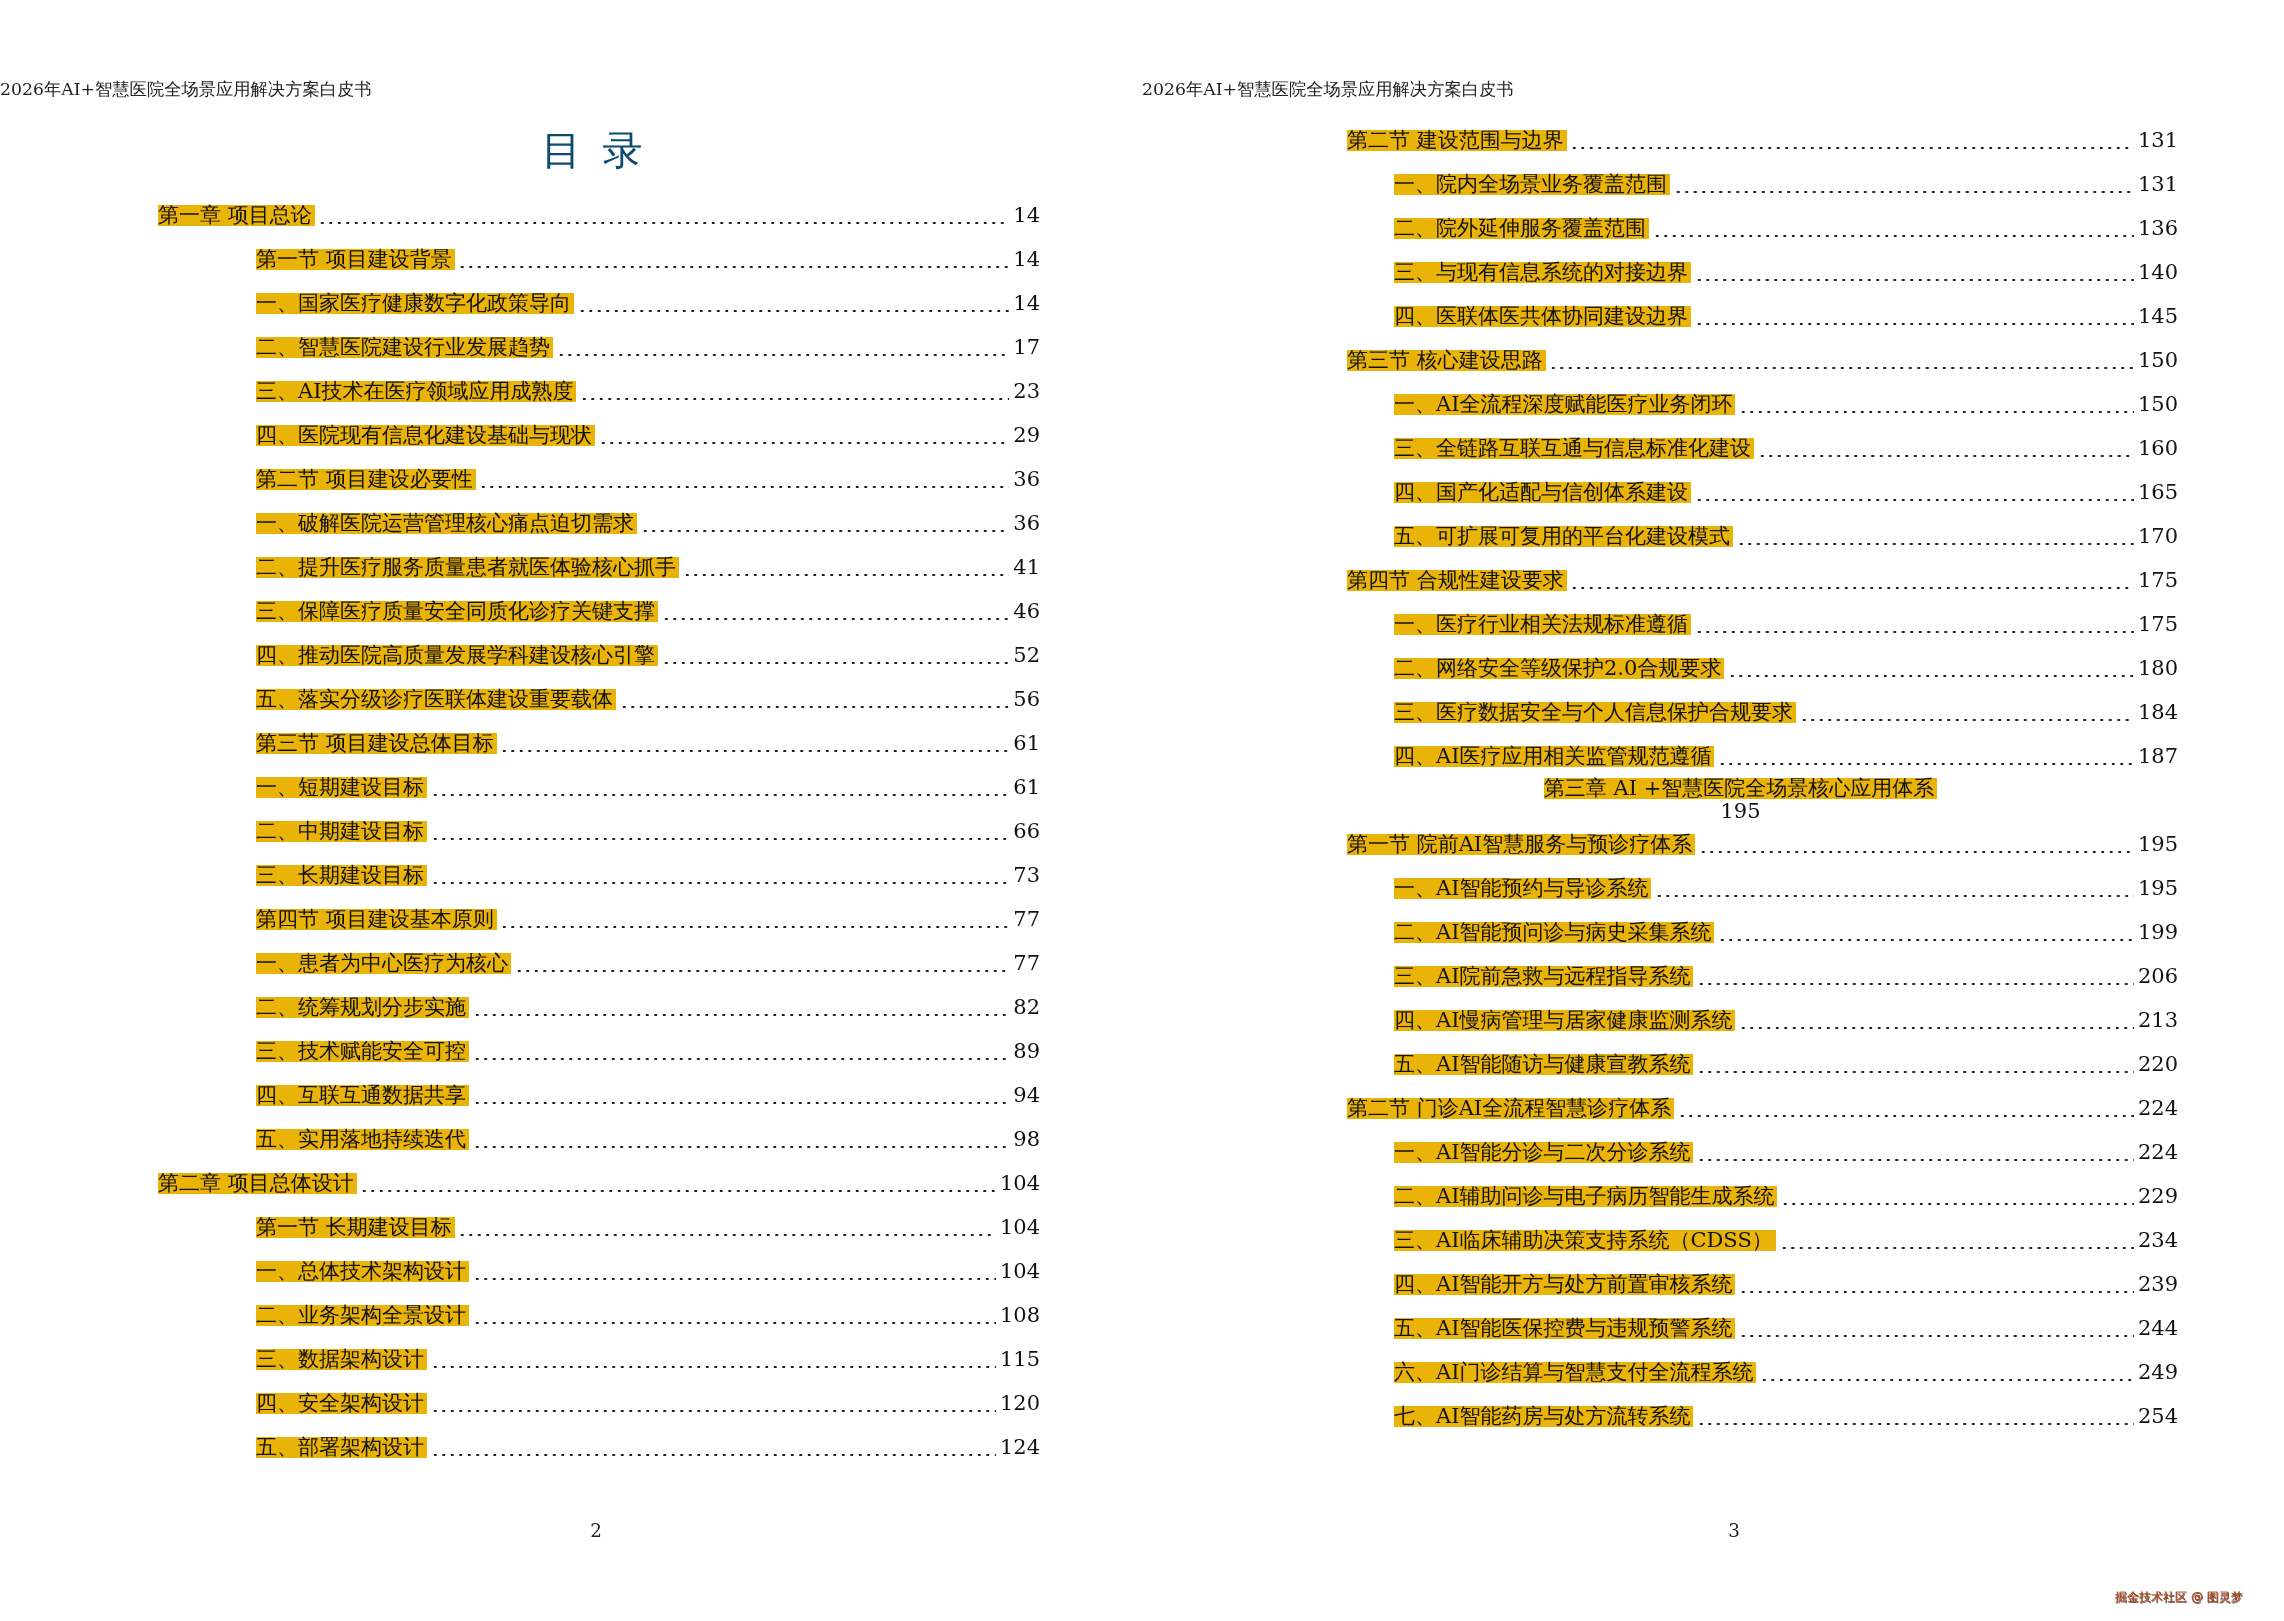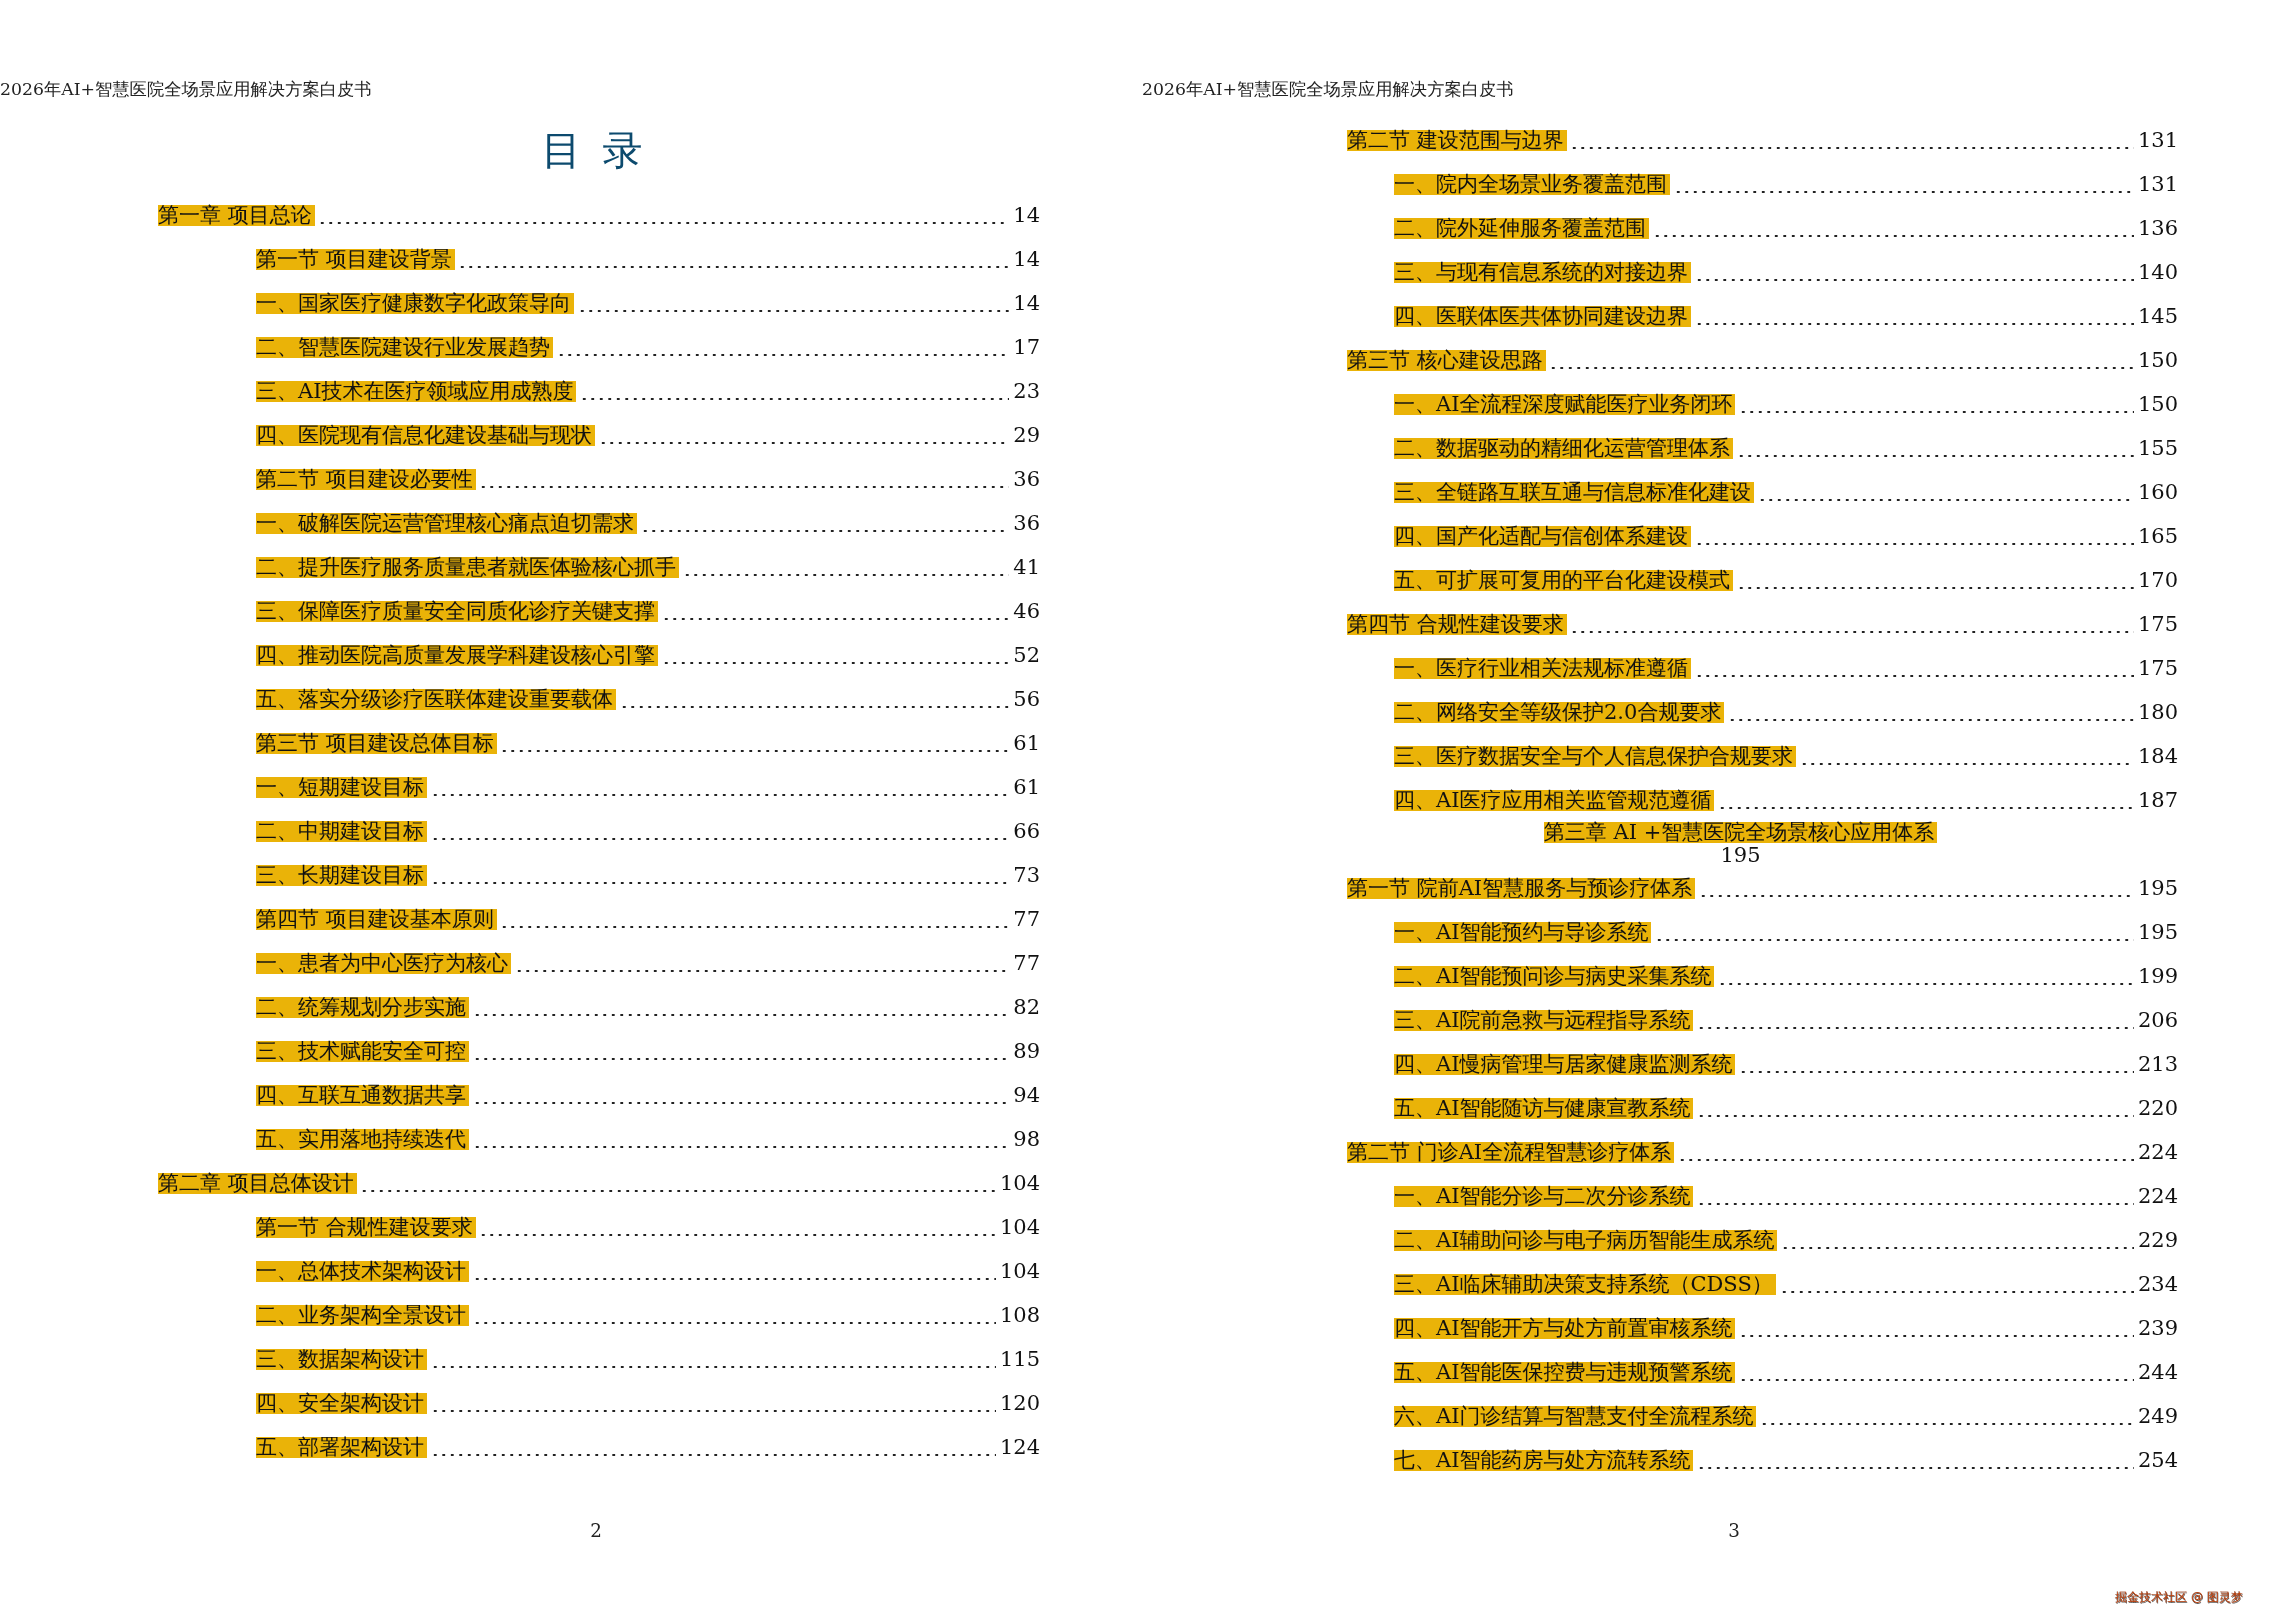"二、数据驱动的精细化运营管理体系" li.toc-entry { html: <li> <span>二、数据驱动的精细化运营管理体系</span> <span></span> <span>155</span> </li> -> none }
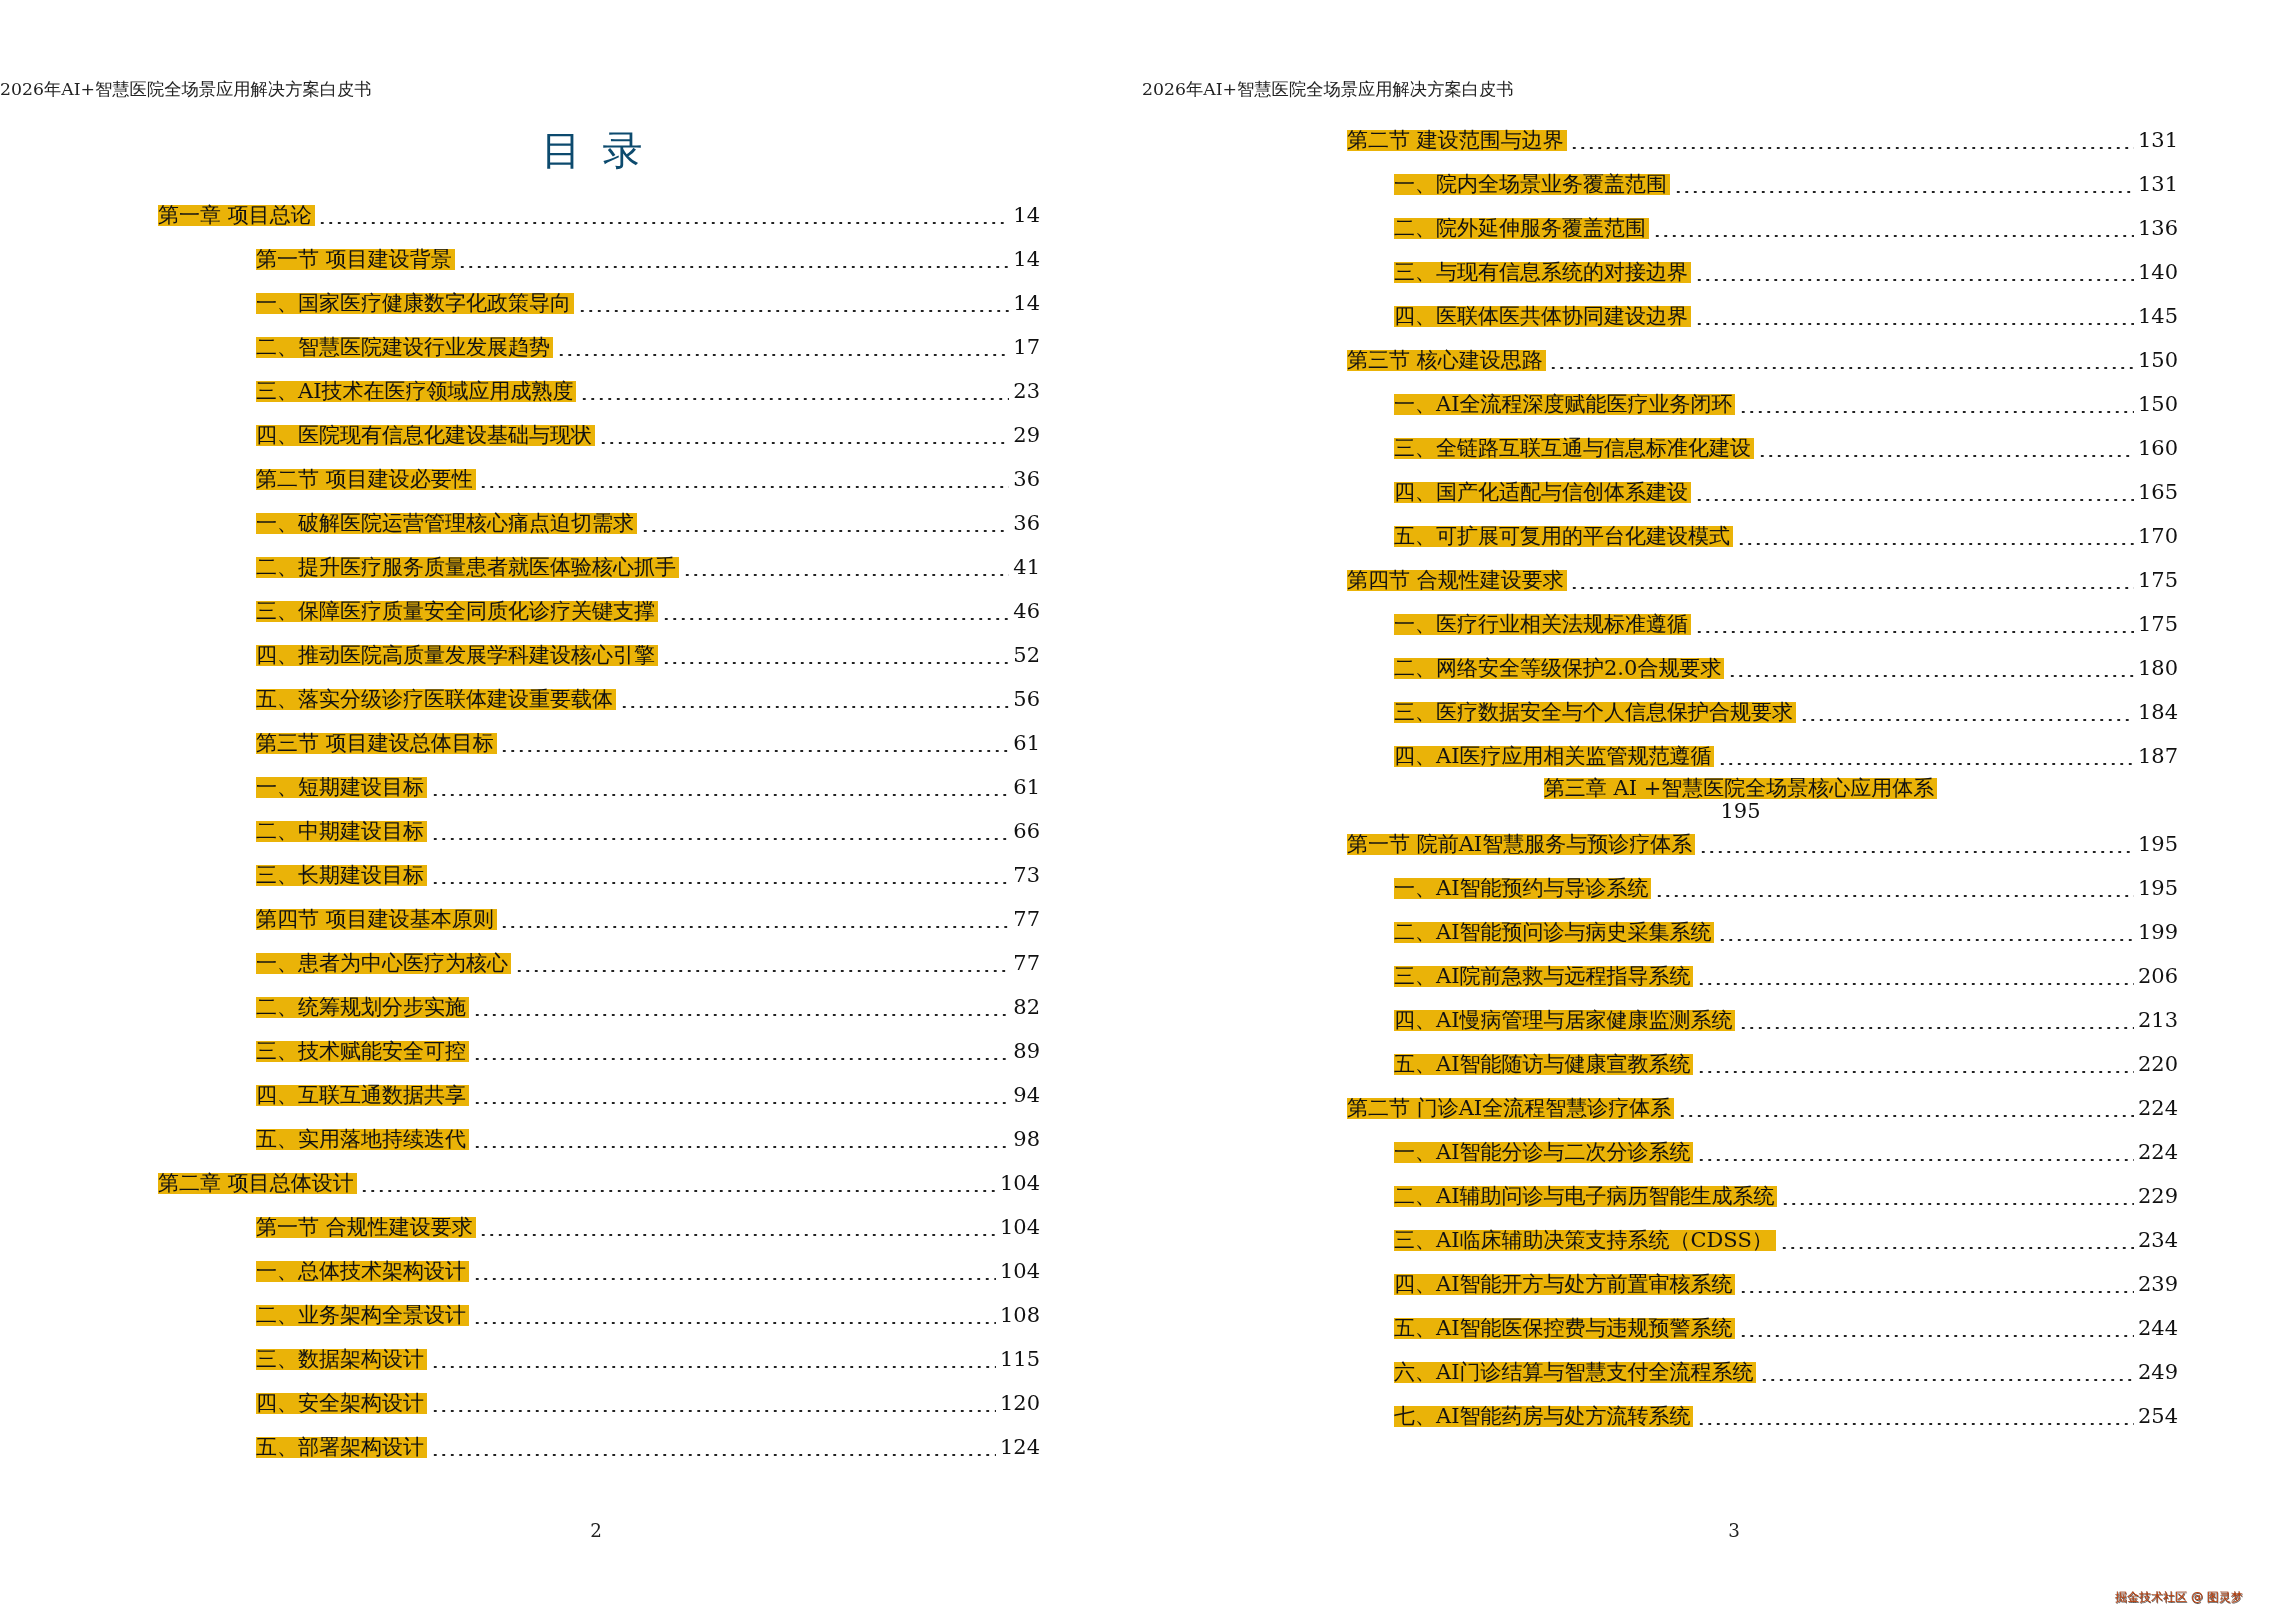"第一节 合规性建设要求" span.label { text: 合规性建设要求 -> 长期建设目标 }
